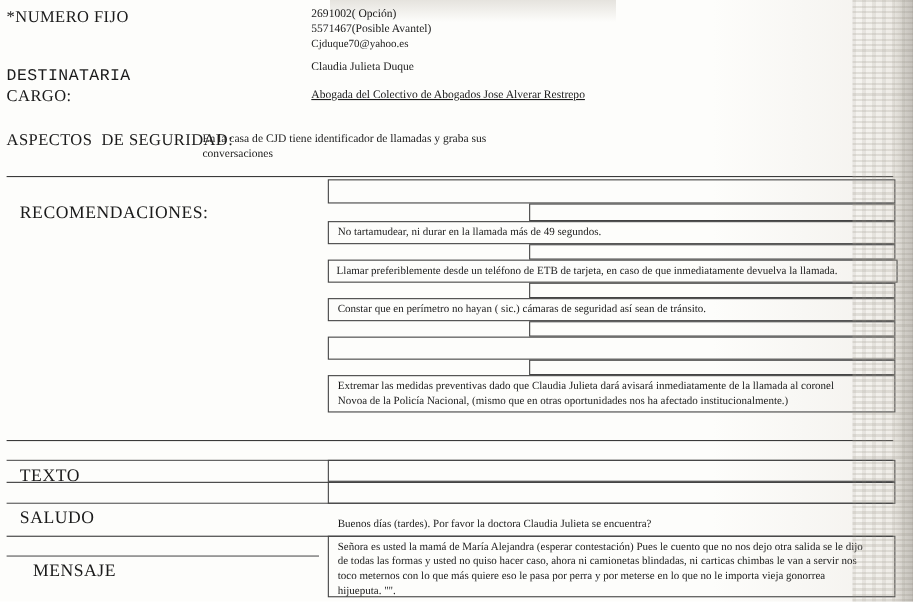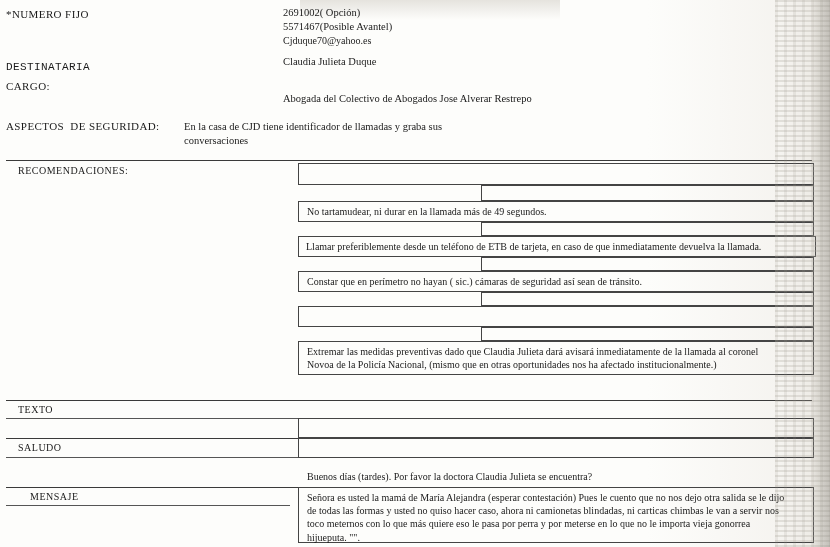"*NUMERO FIJO" .lbl { font-size: 11px -> 15px }
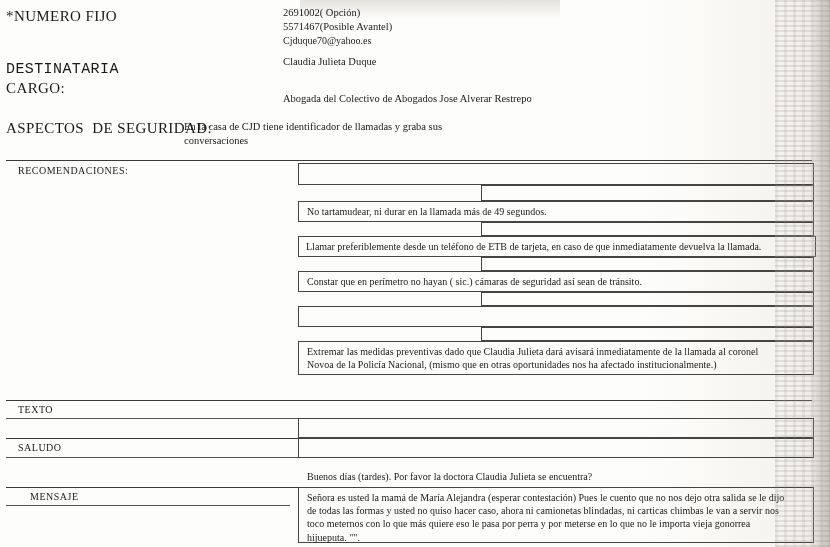"Abogada del Colectivo de Abogados" div.val { text-decoration: none -> underline; top: 92px -> 80px }
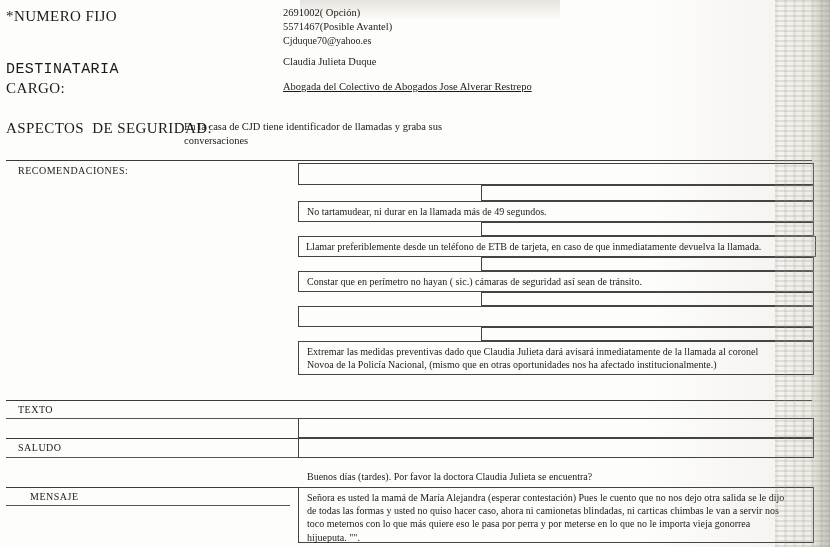"RECOMENDACIONES:" .sec-label { font-size: 10px -> 16px; margin-top: none -> 20px }
